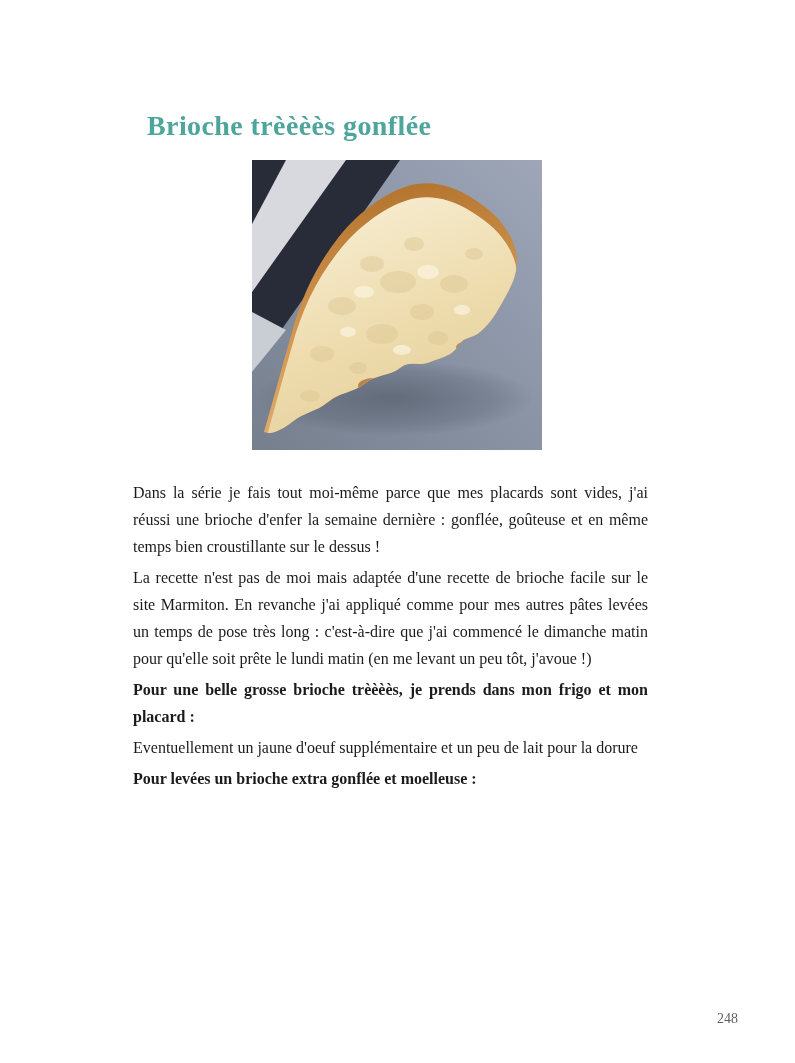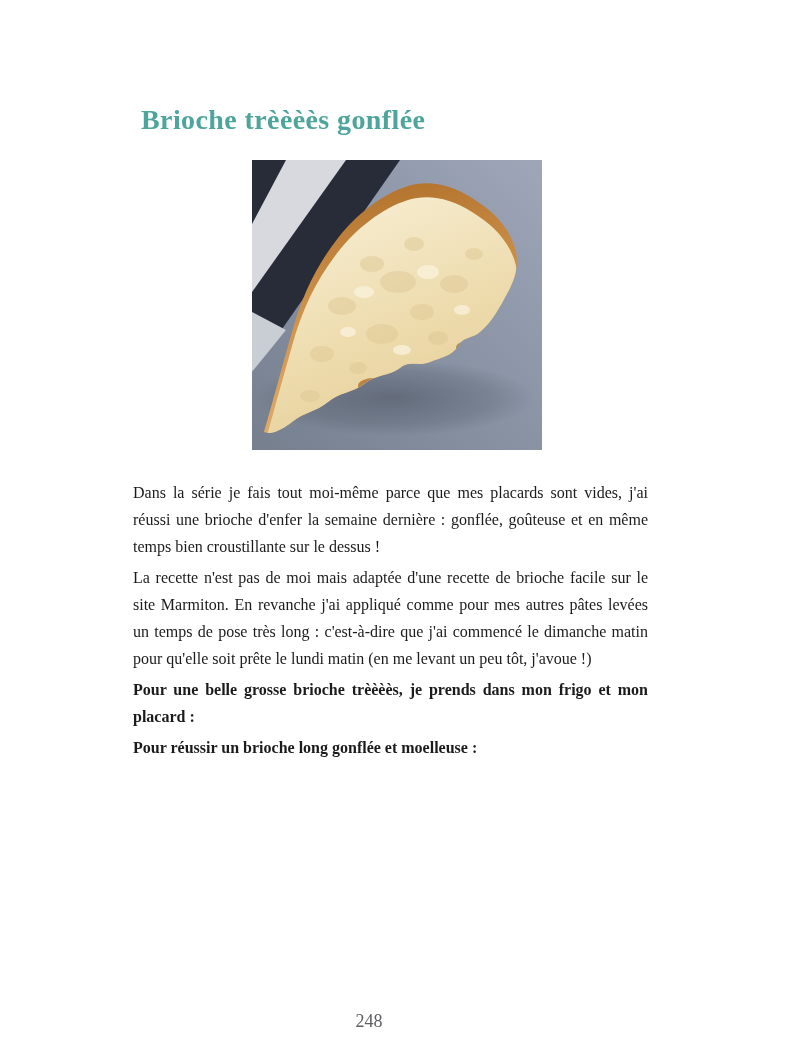"Brioche trèèèès gonflée" .title { margin: 8px -> 14px }
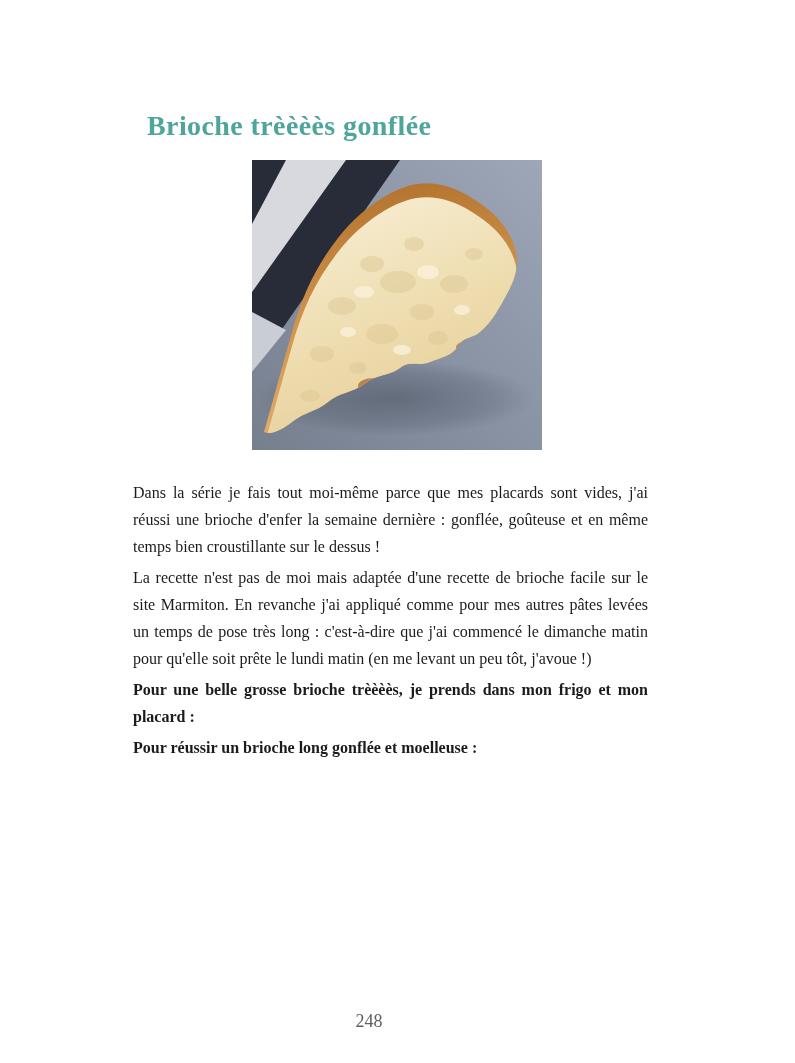"Eventuellement un jaune d'oeuf" p { html: none -> <p>Eventuellement un jaune d'oeuf supplémentaire et un peu de lait pour la dorure</p> }
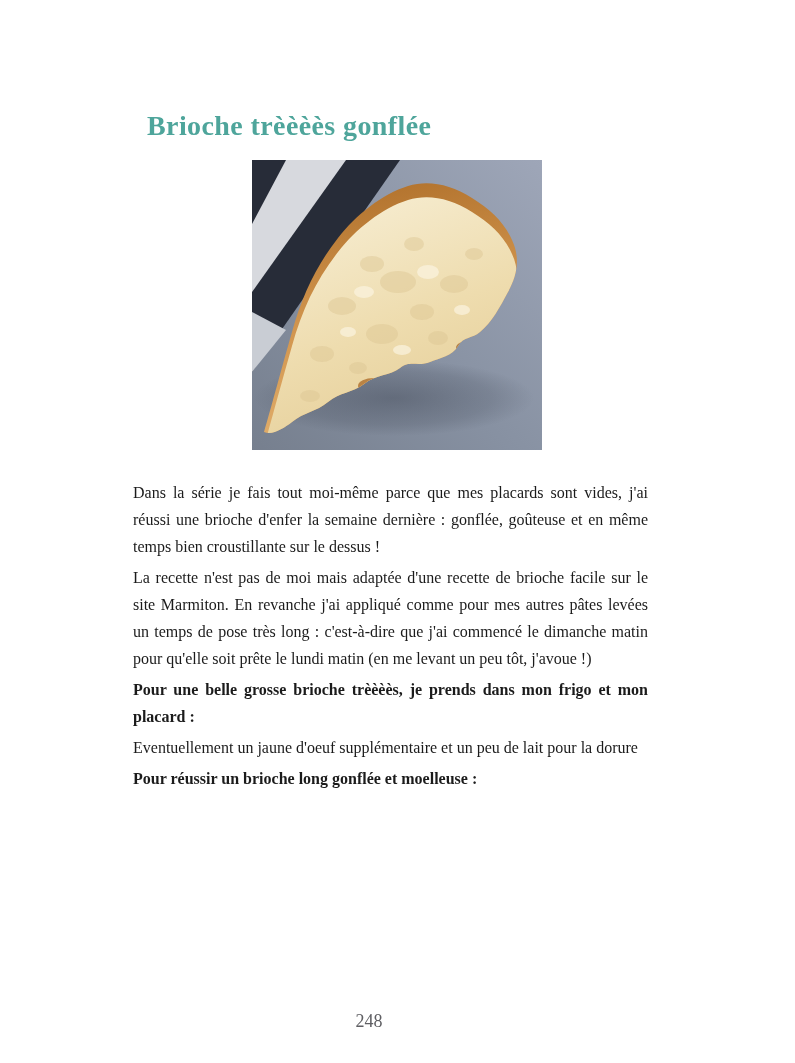"Pour réussir un brioche long" p.bold { text: réussir un brioche long -> levées un brioche extra }
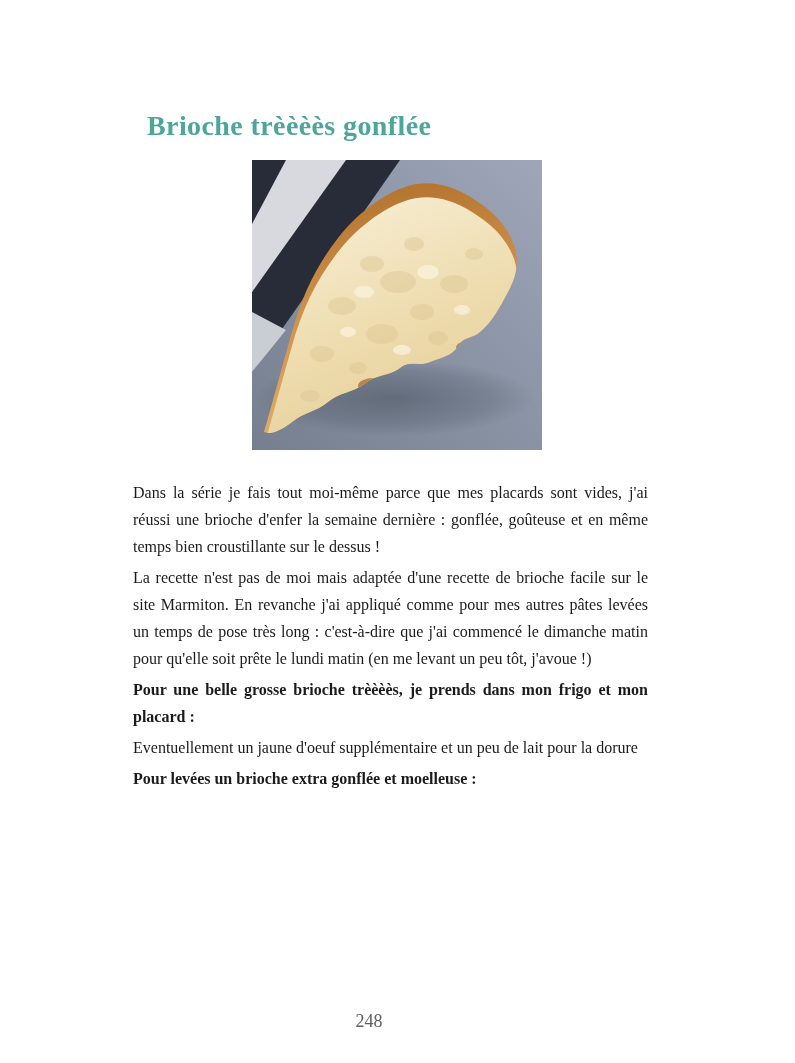"248" .folio { font-size: 18px -> 14px; text-align: center -> right }
